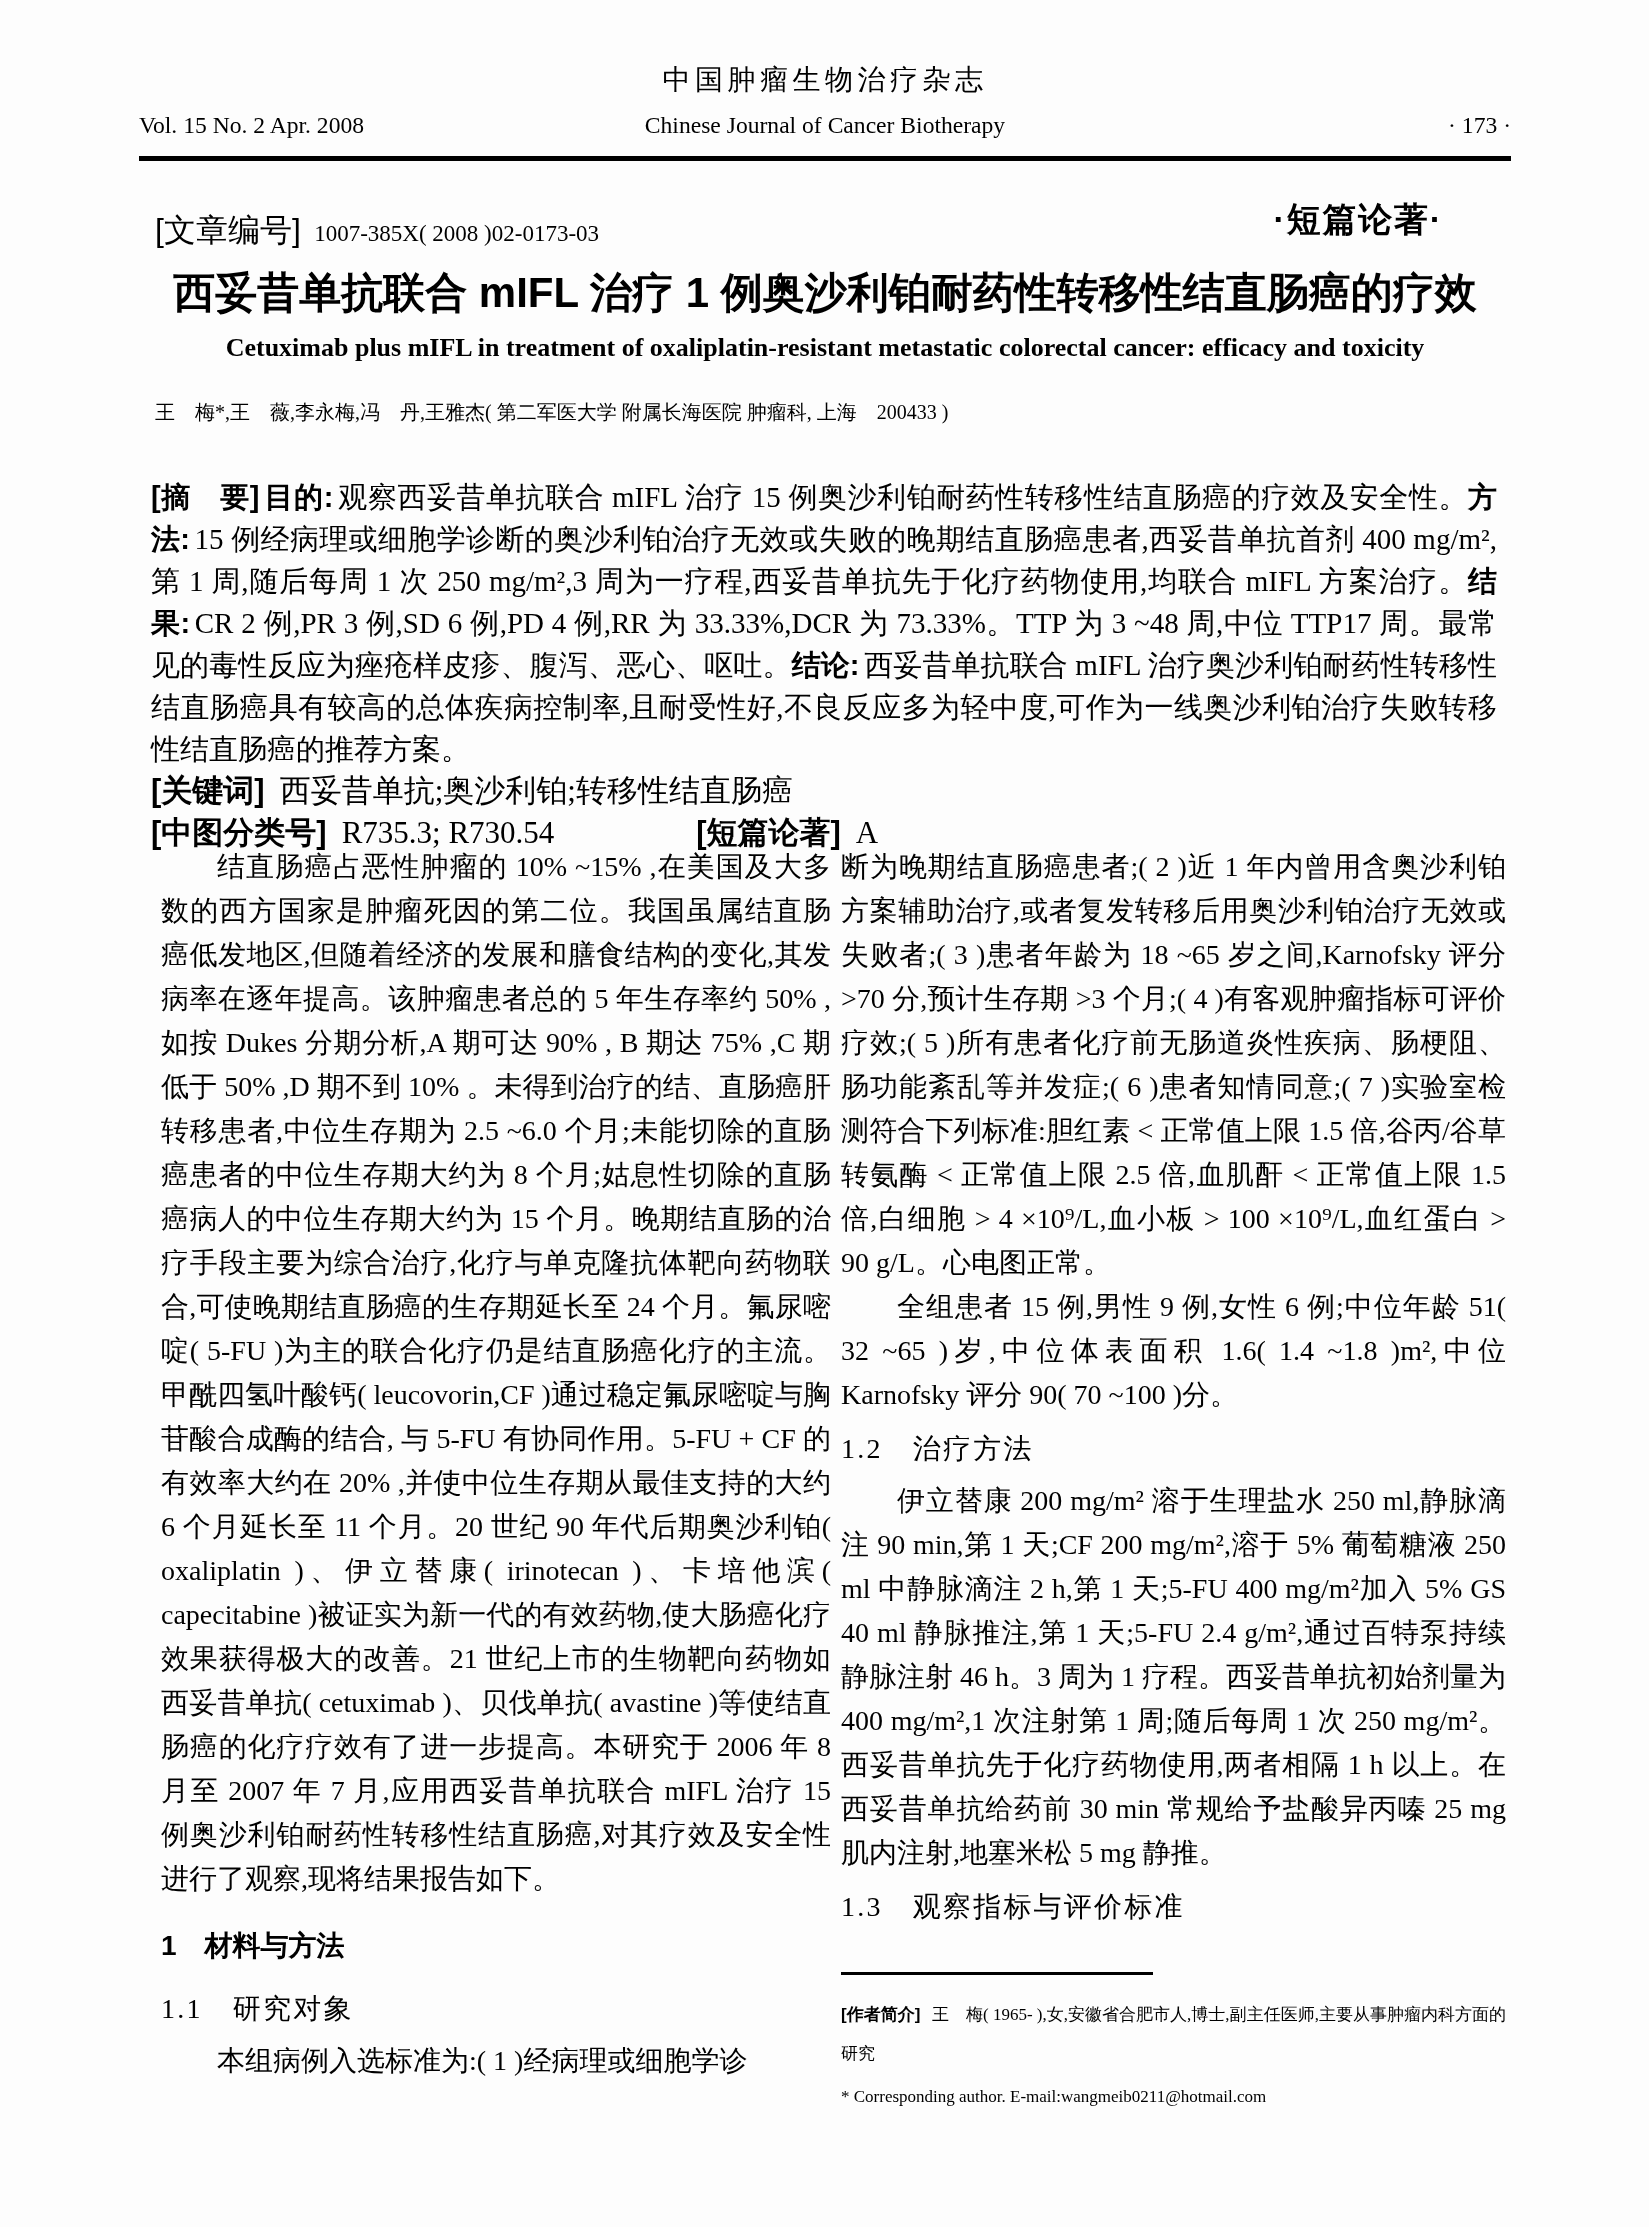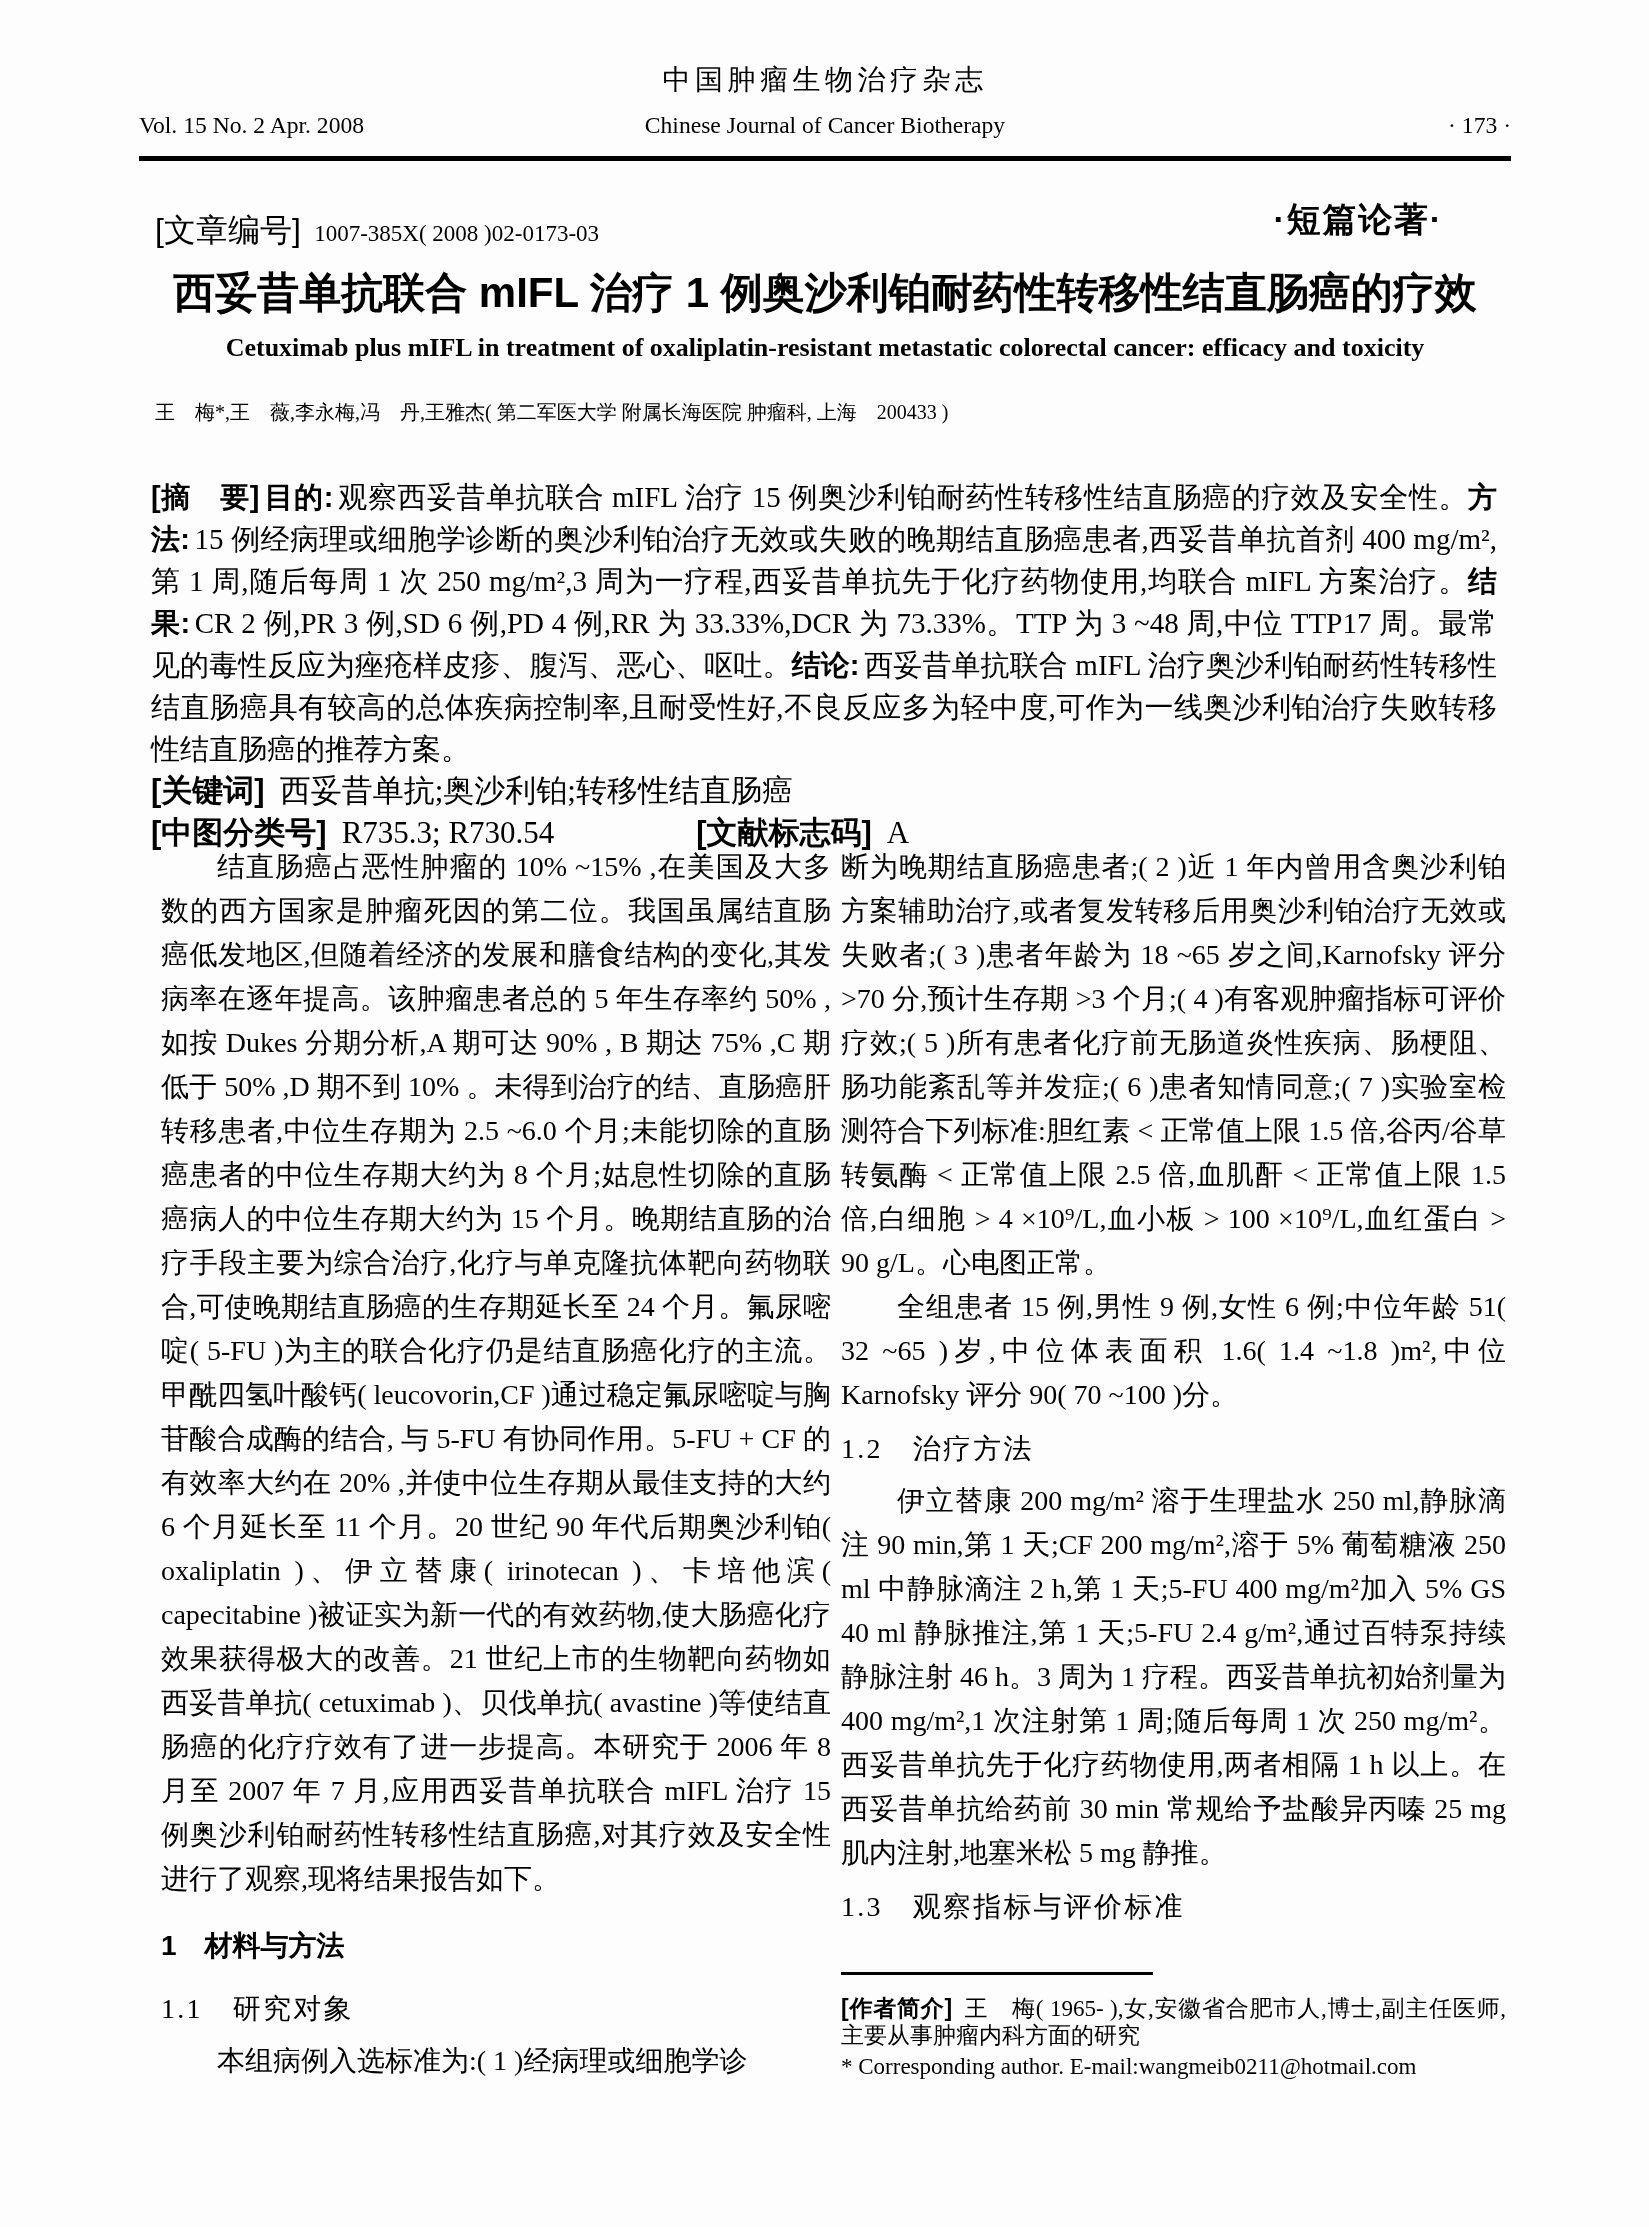"[文献标志码]" span.lab { text: 文献标志码 -> 短篇论著 }
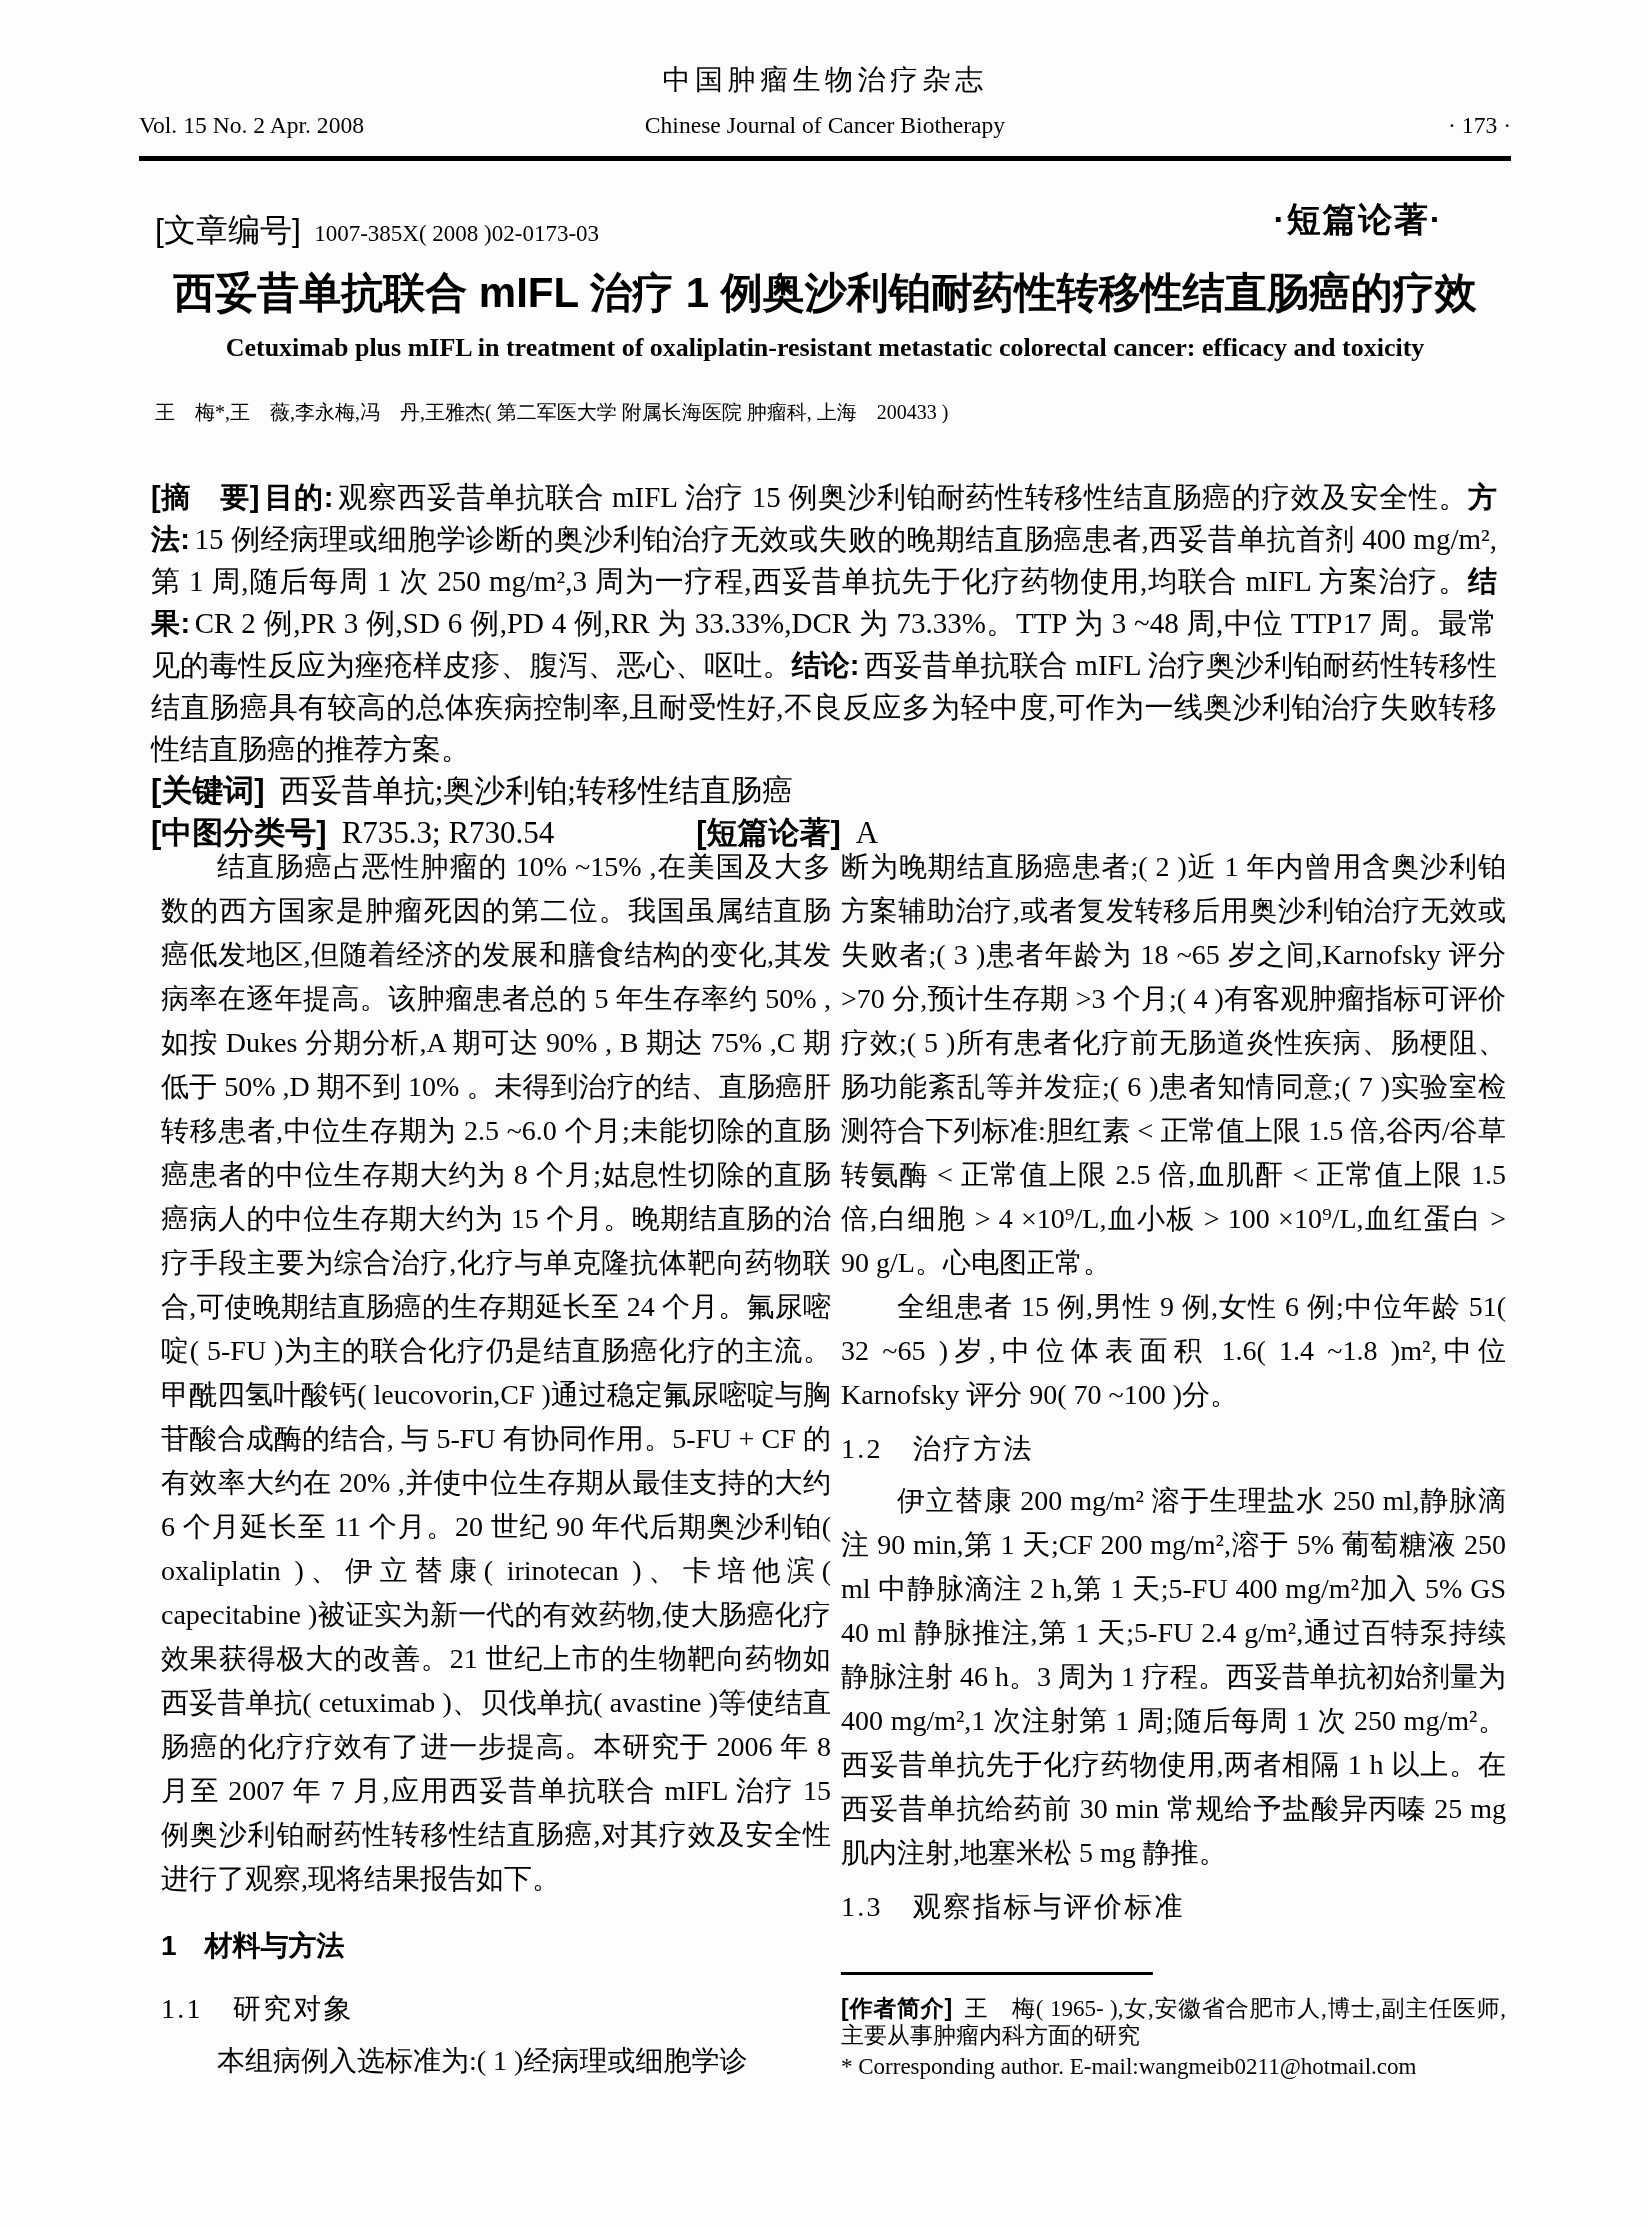"[作者简介] 王 梅( 1965-" .footnote { font-size: 23px -> 17px; line-height: 27px -> 39px }
